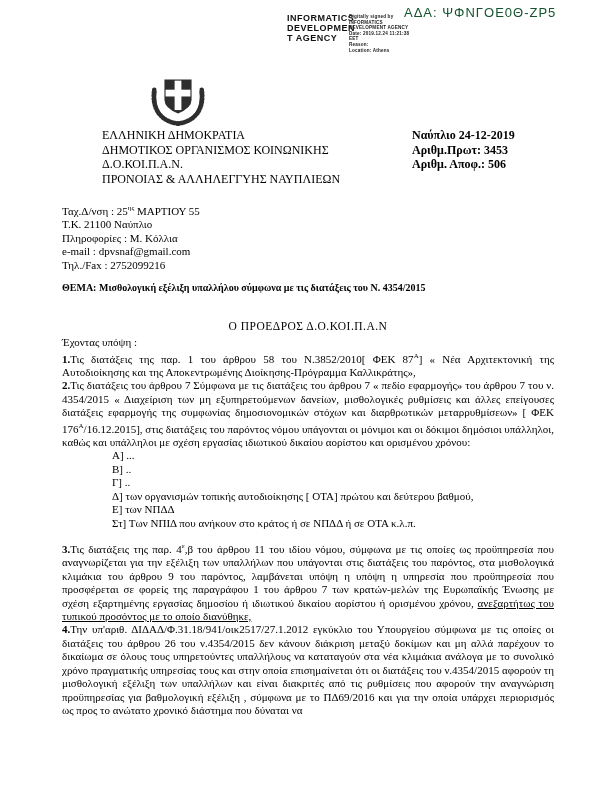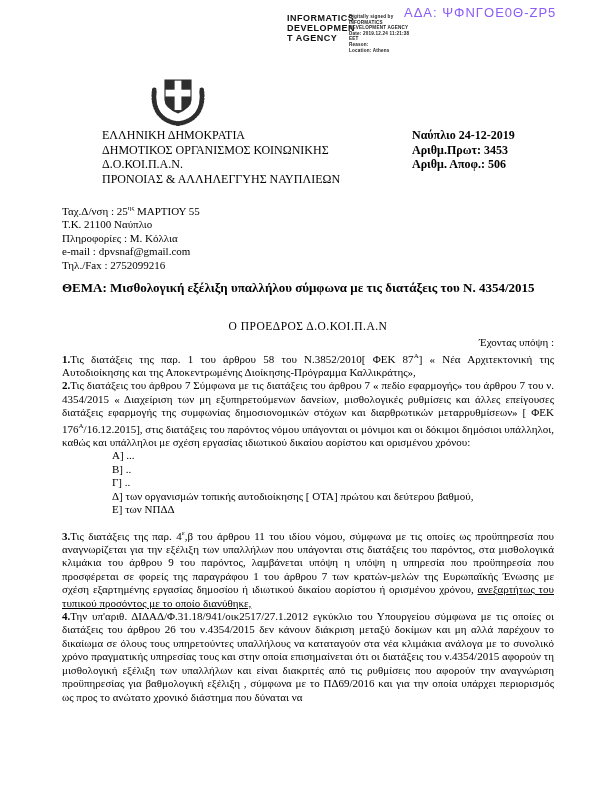"ΑΔΑ: ΨΦΝΓΟΕ0Θ-ΖΡ5" .ada { color: #8b5cf6 -> #14532d }
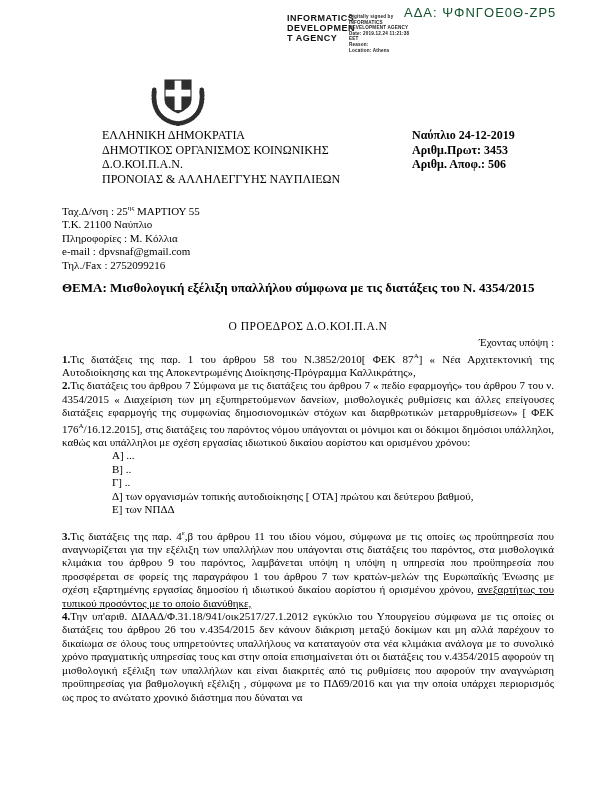"ΘΕΜΑ: Μισθολογική εξέλιξη υπαλλήλου" .subject { font-size: 13px -> 10px }
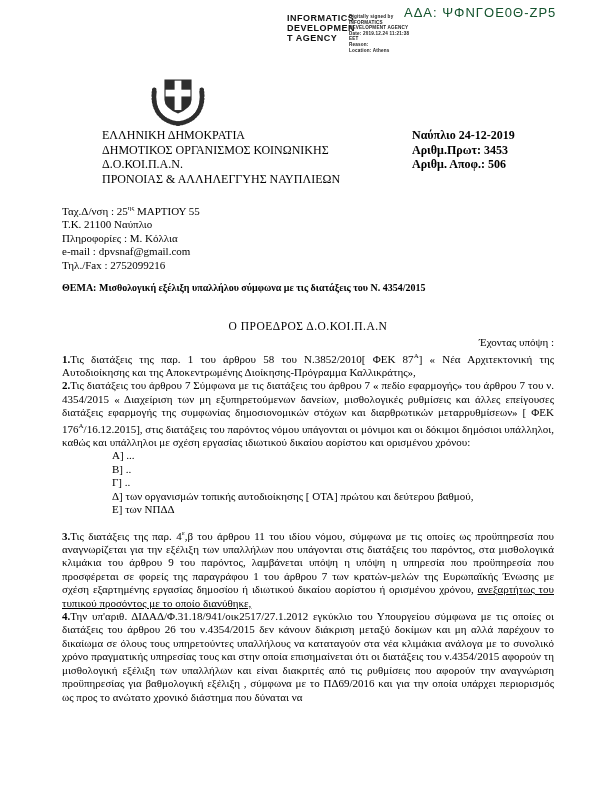"Έχοντας υπόψη :" .having { text-align: right -> none }
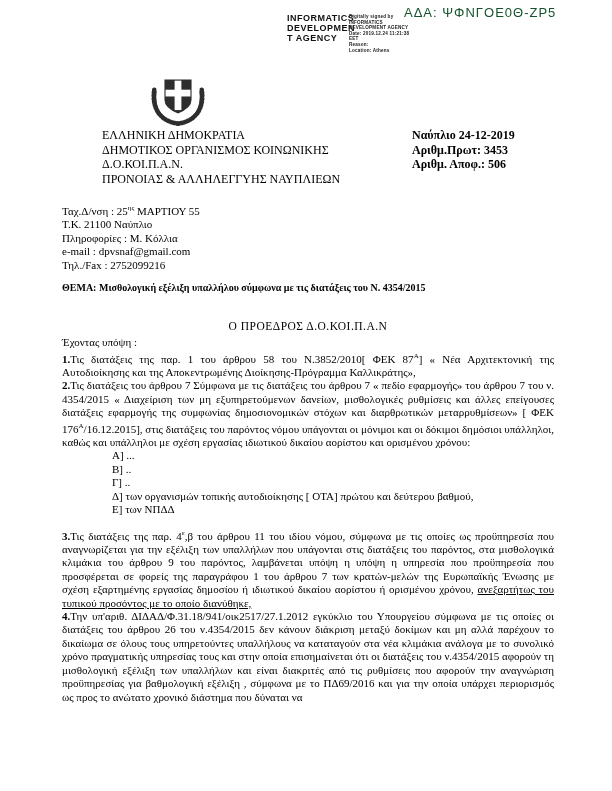"Στ] Των ΝΠΙΔ που ανήκουν" div { html: none -> <div>Στ] Των ΝΠΙΔ που ανήκουν στο κράτος ή σε ΝΠΔΔ ή σε ΟΤΑ κ.λ.π.</div> }
